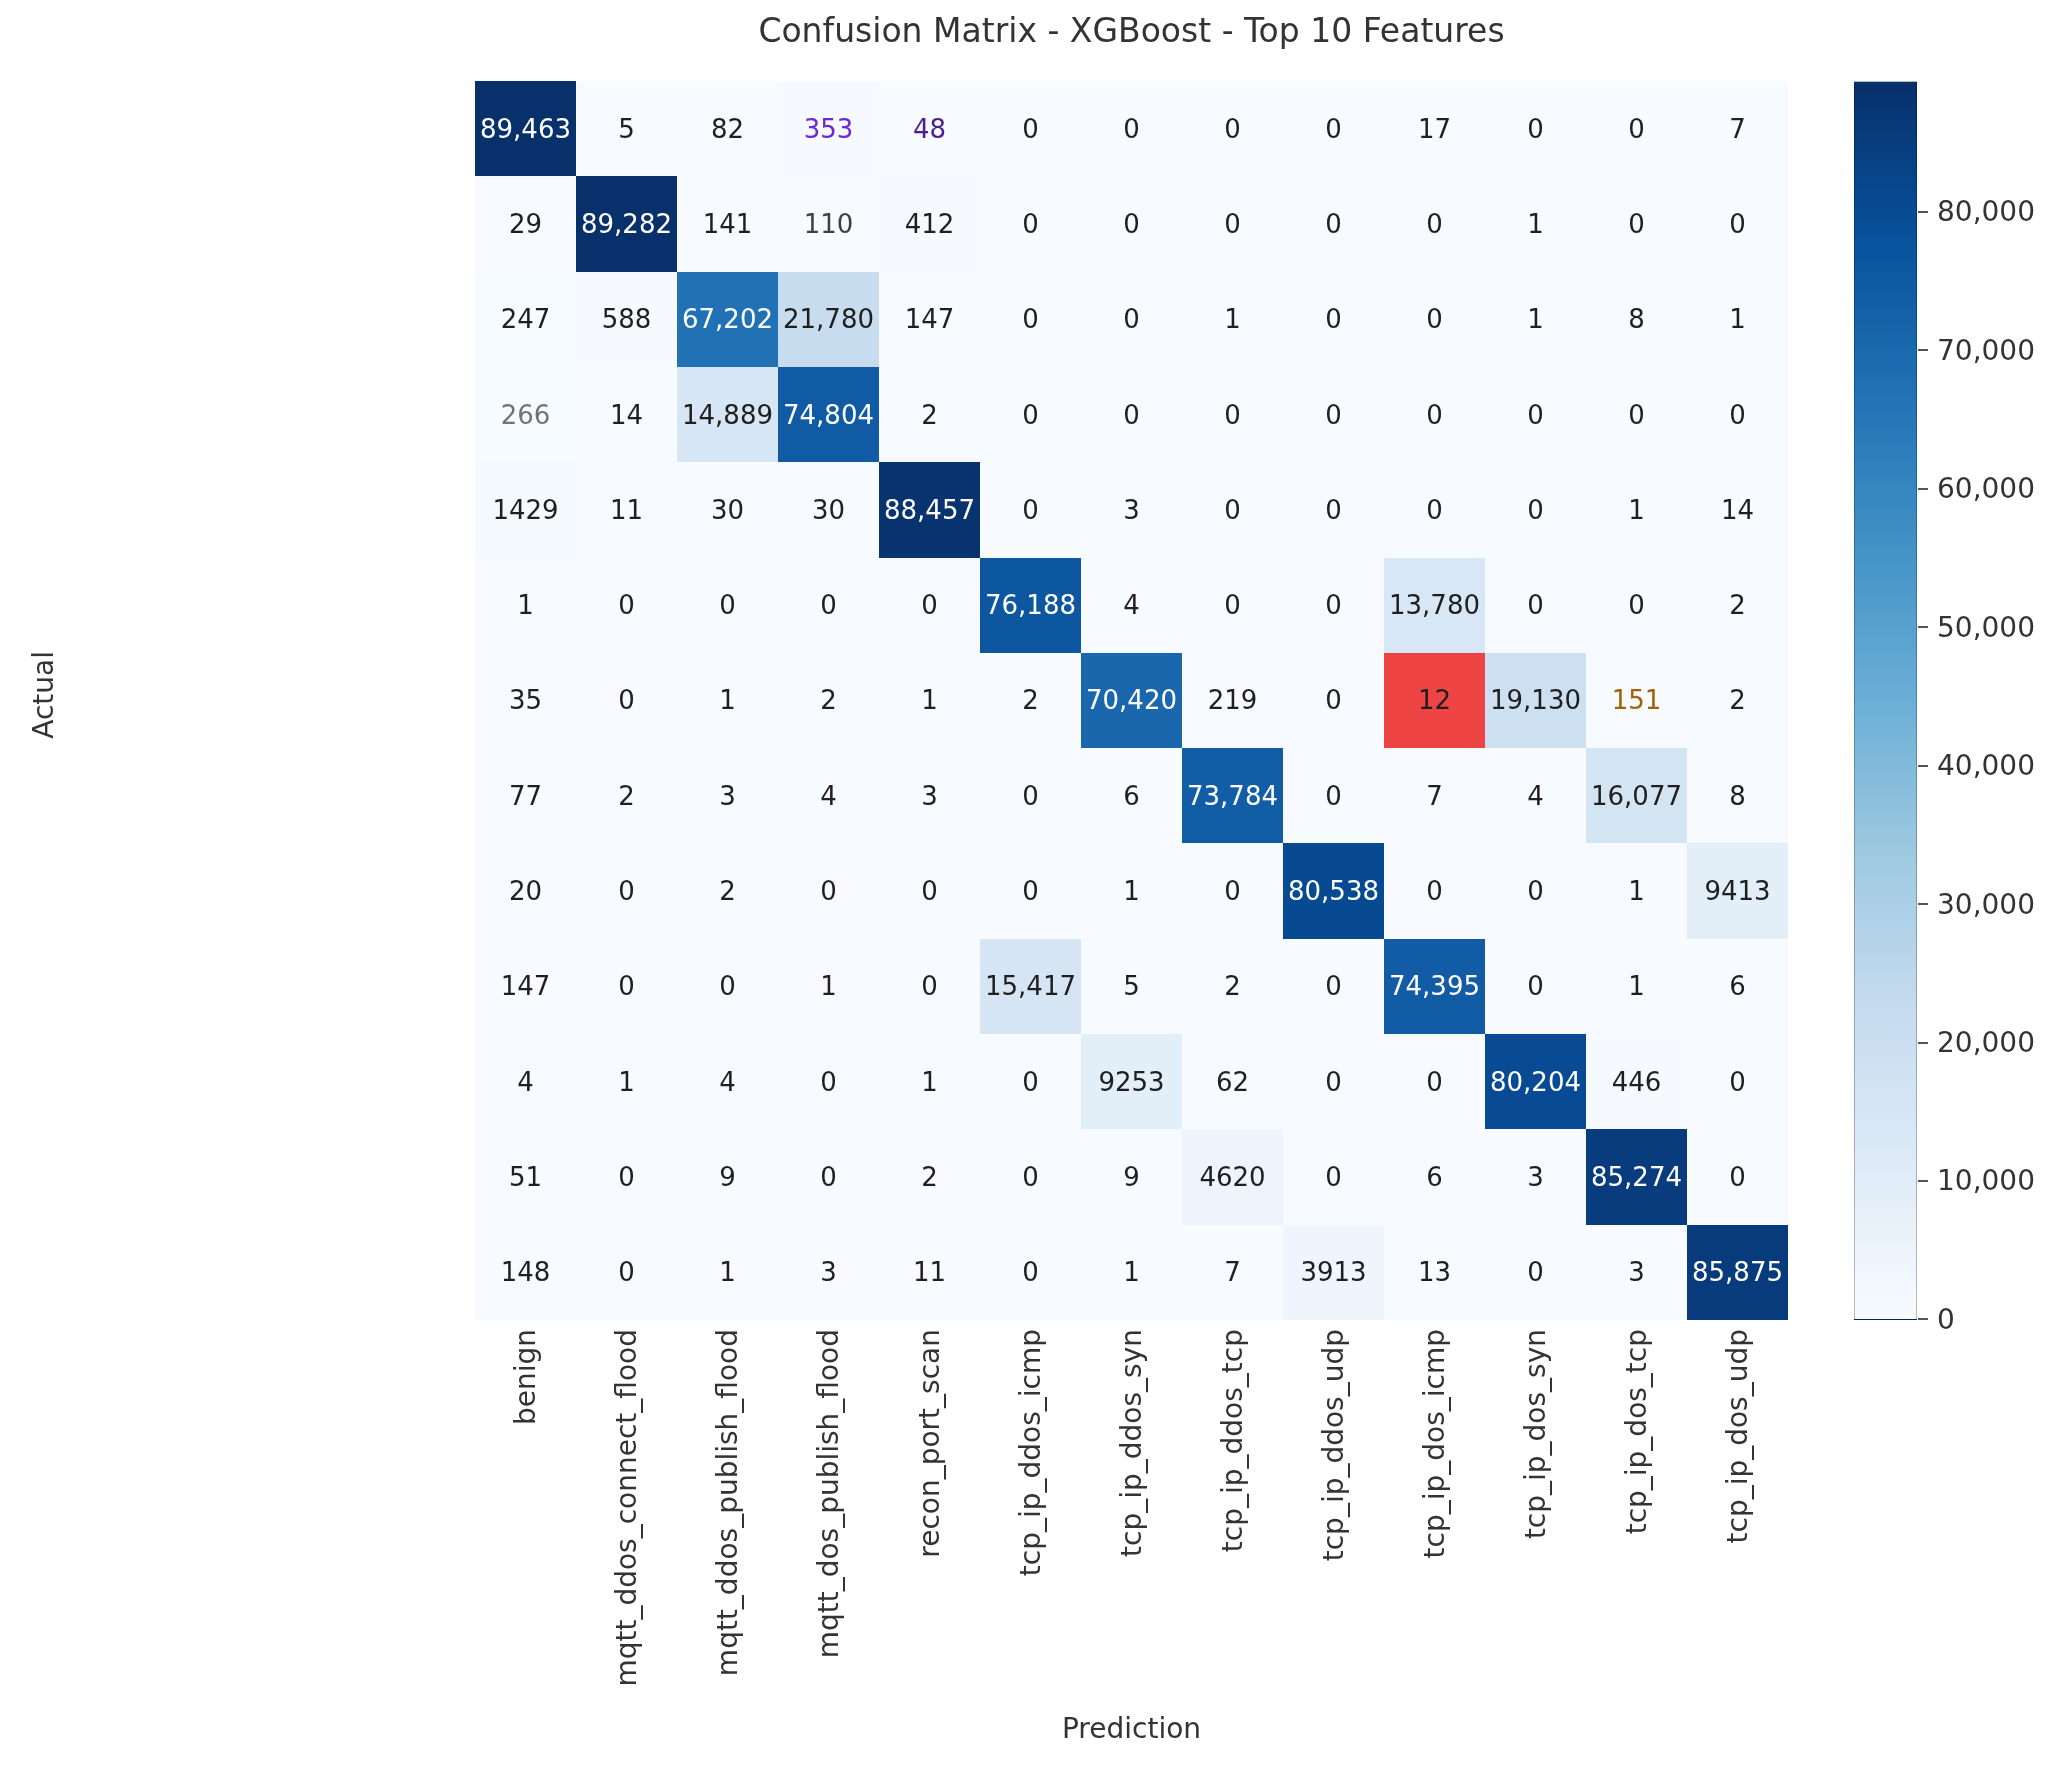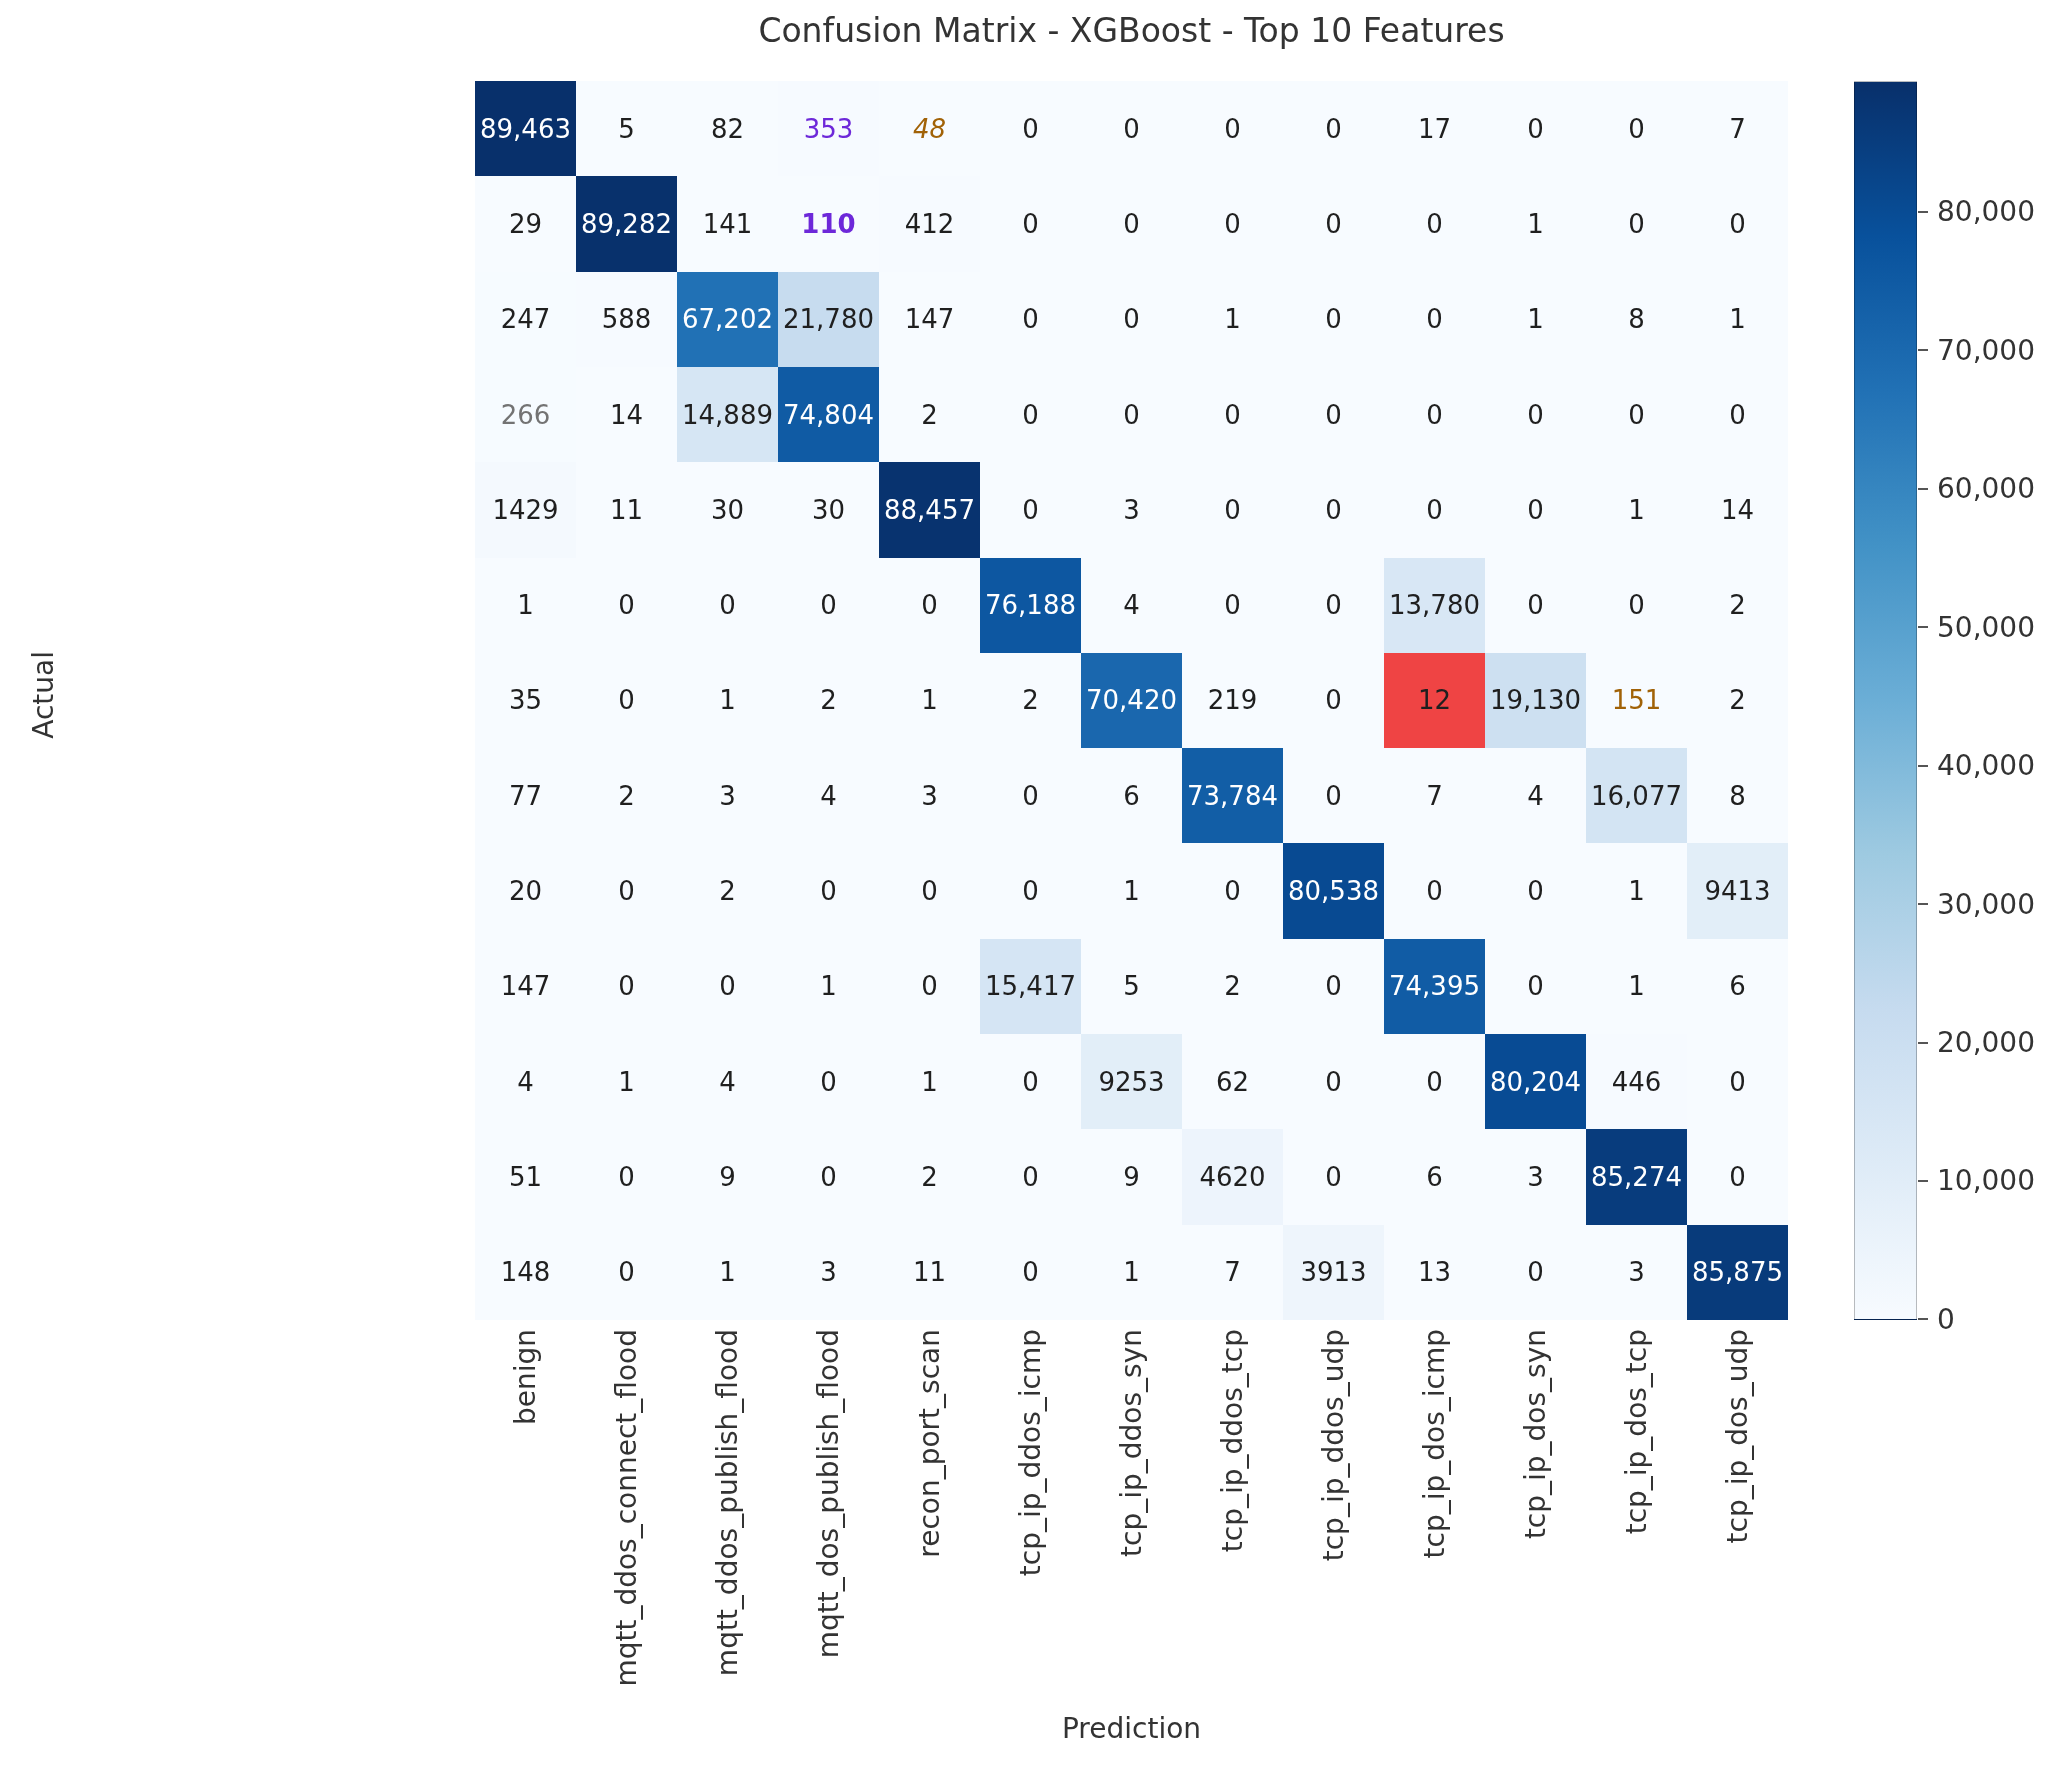"48" div.heatmap-cell { color: #a16207 -> #4c1d95; font-style: italic -> none }
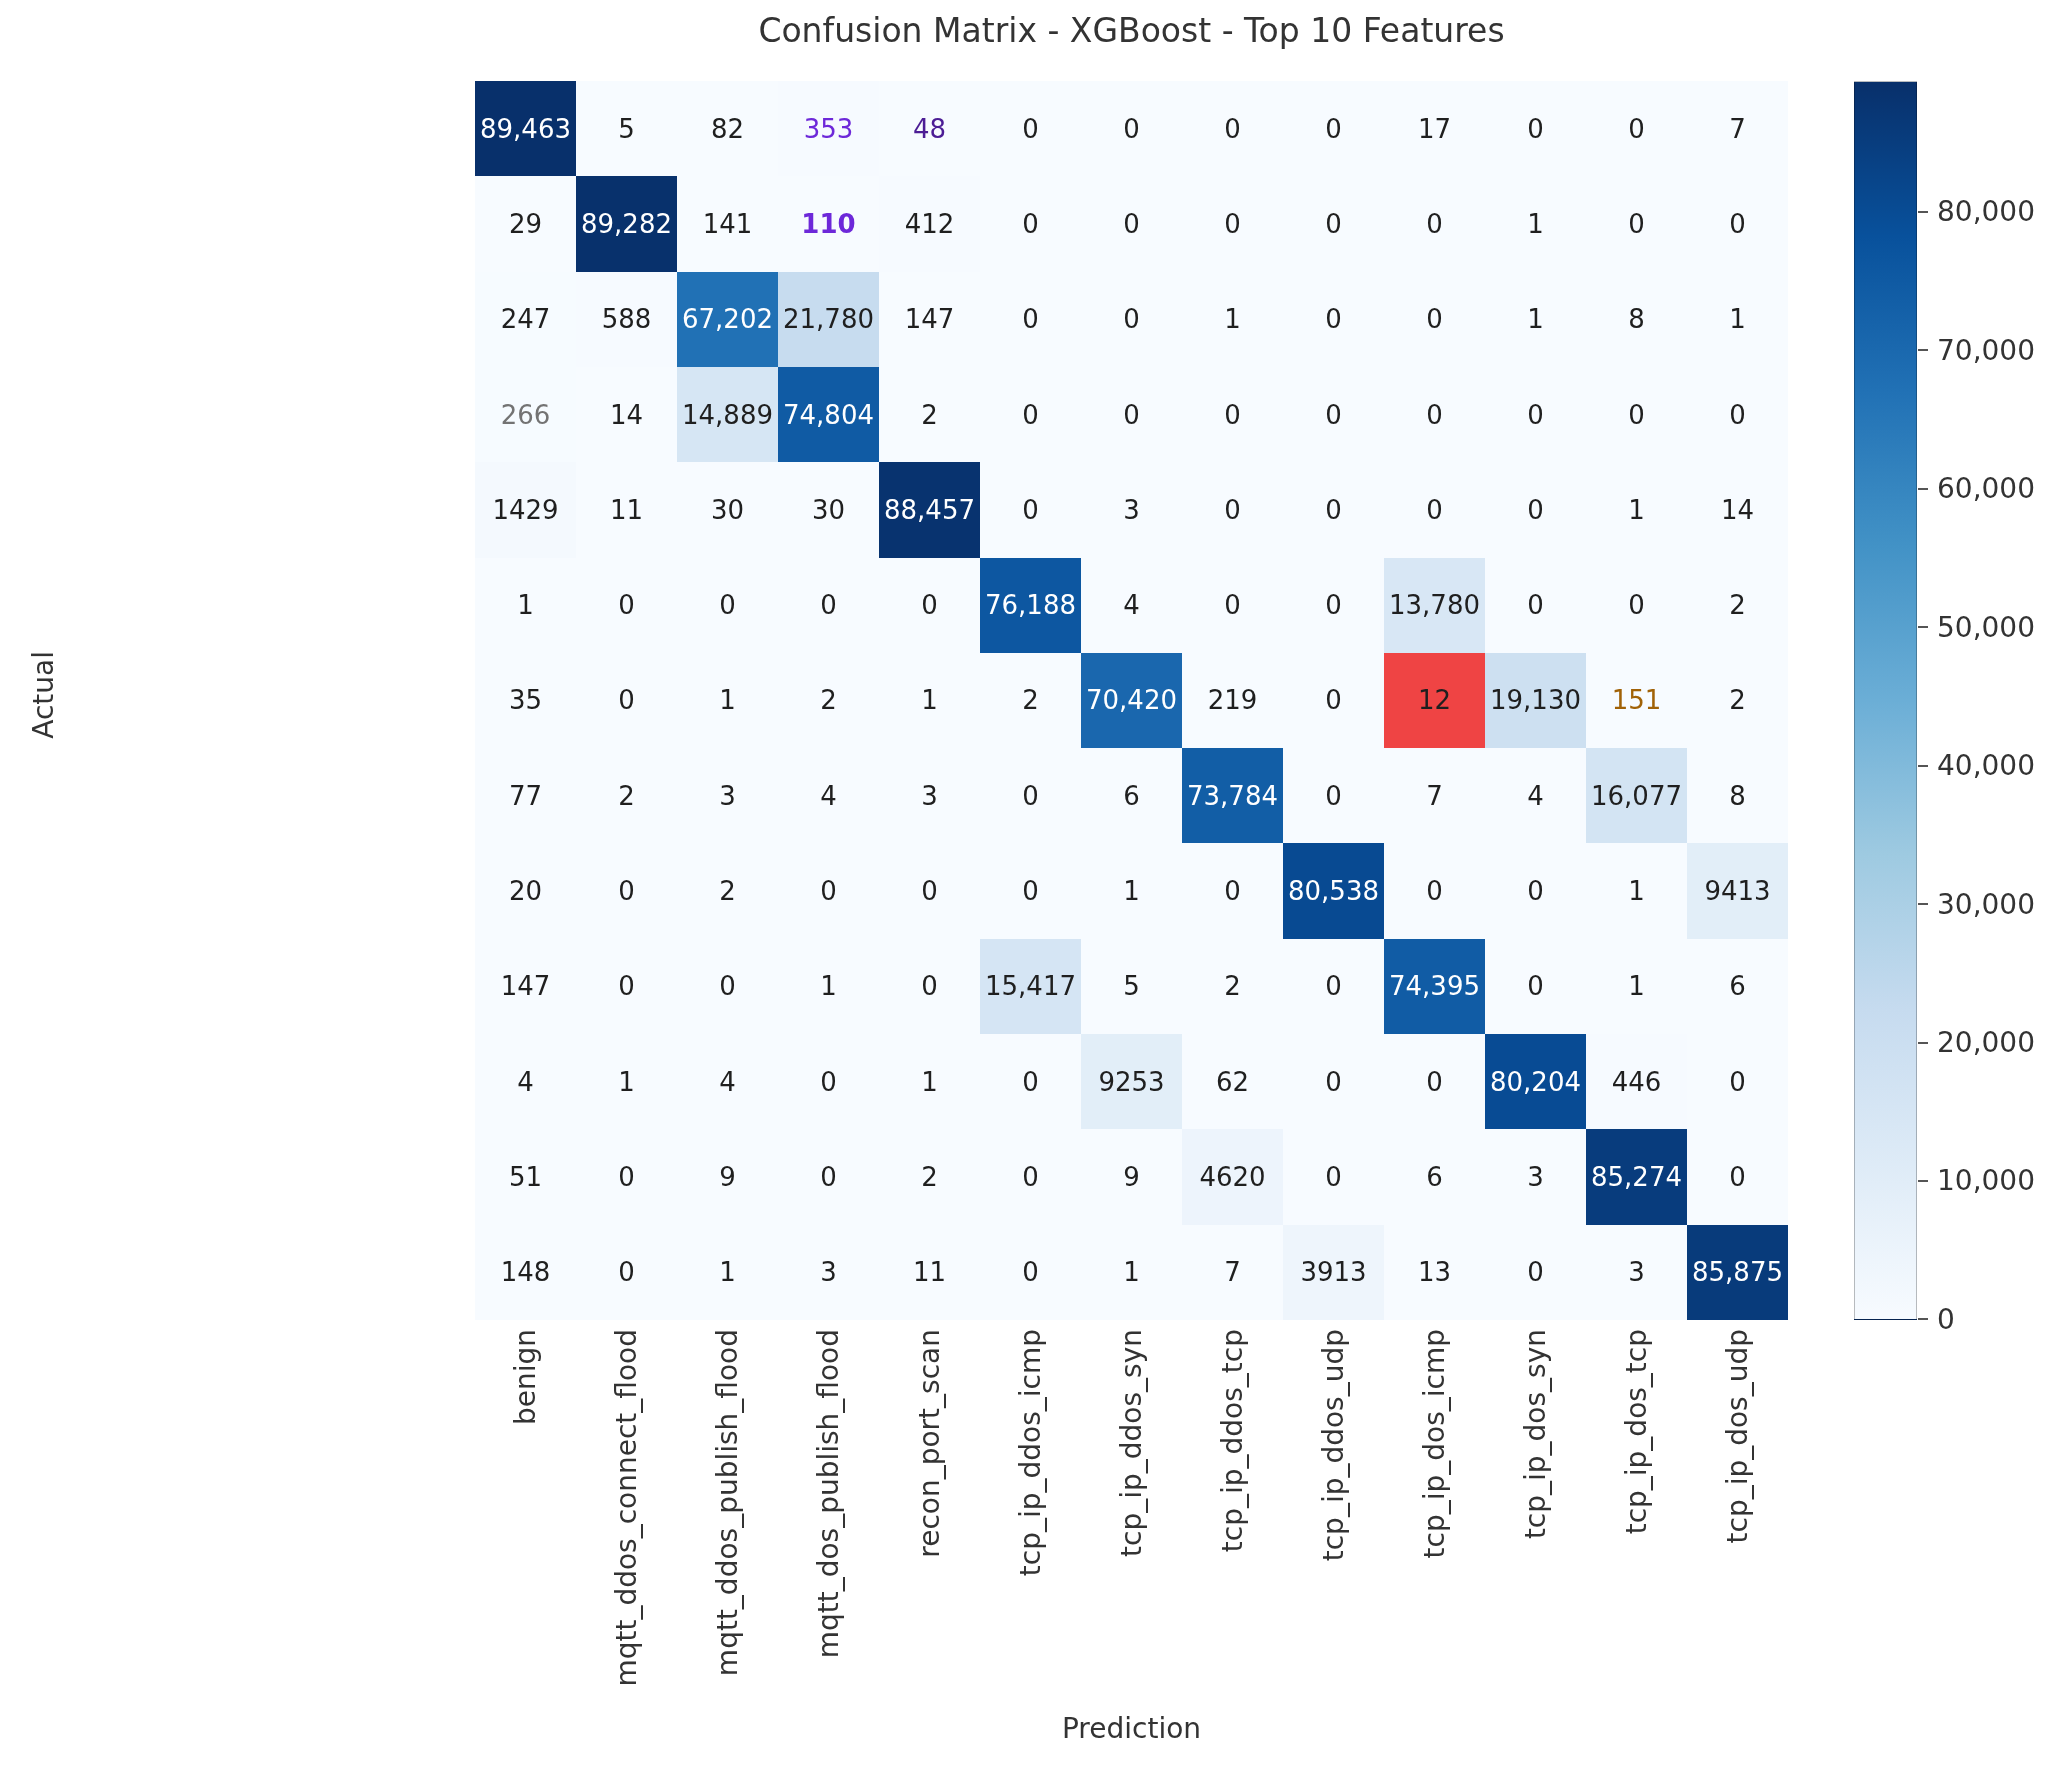"110" div.heatmap-cell { color: #6d28d9 -> #404040; font-weight: bold -> none }
